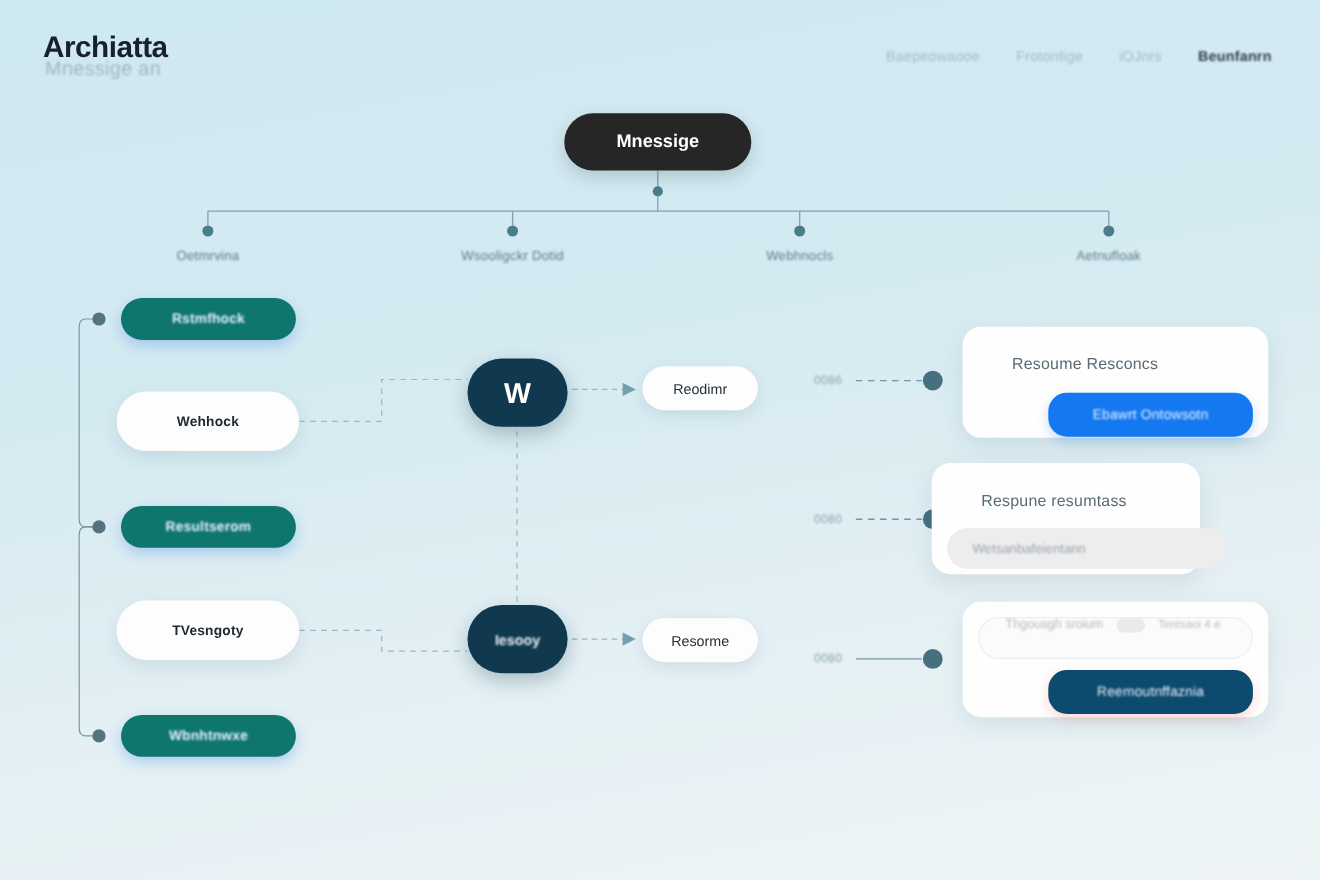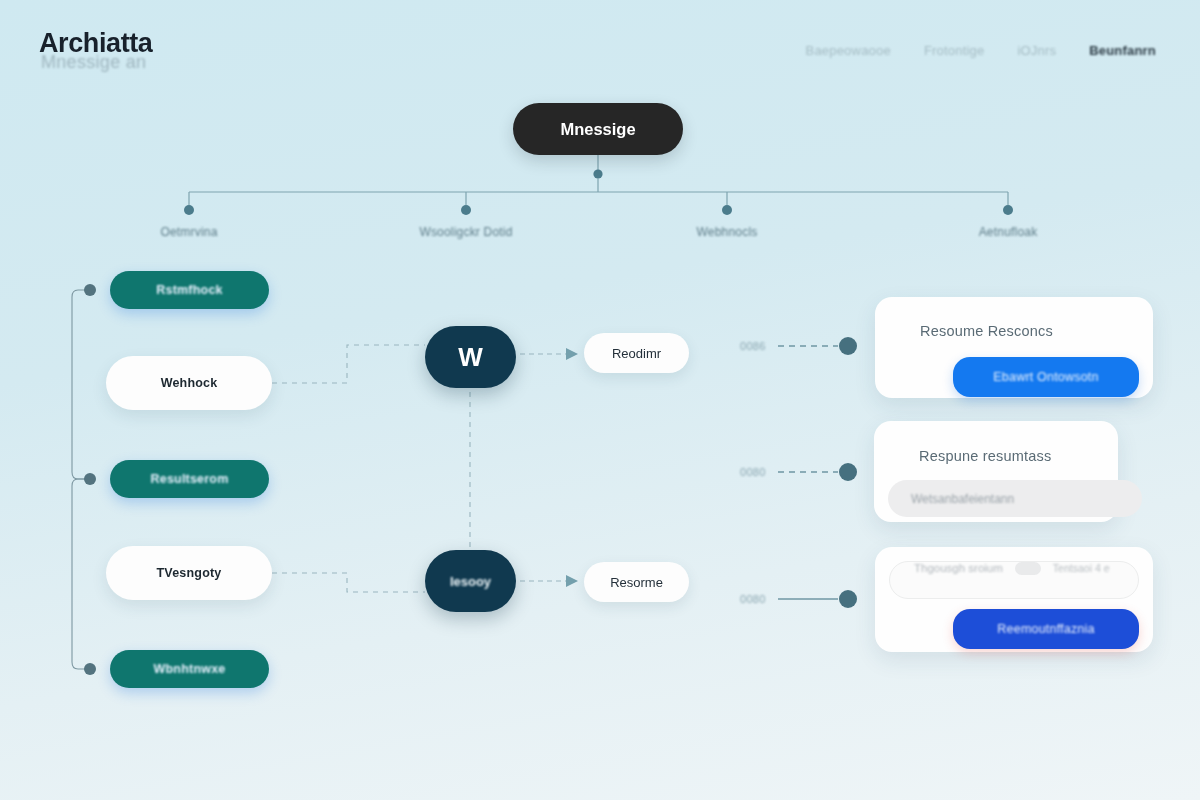"Respune resumtass" div.card { left: 874px -> 847px }
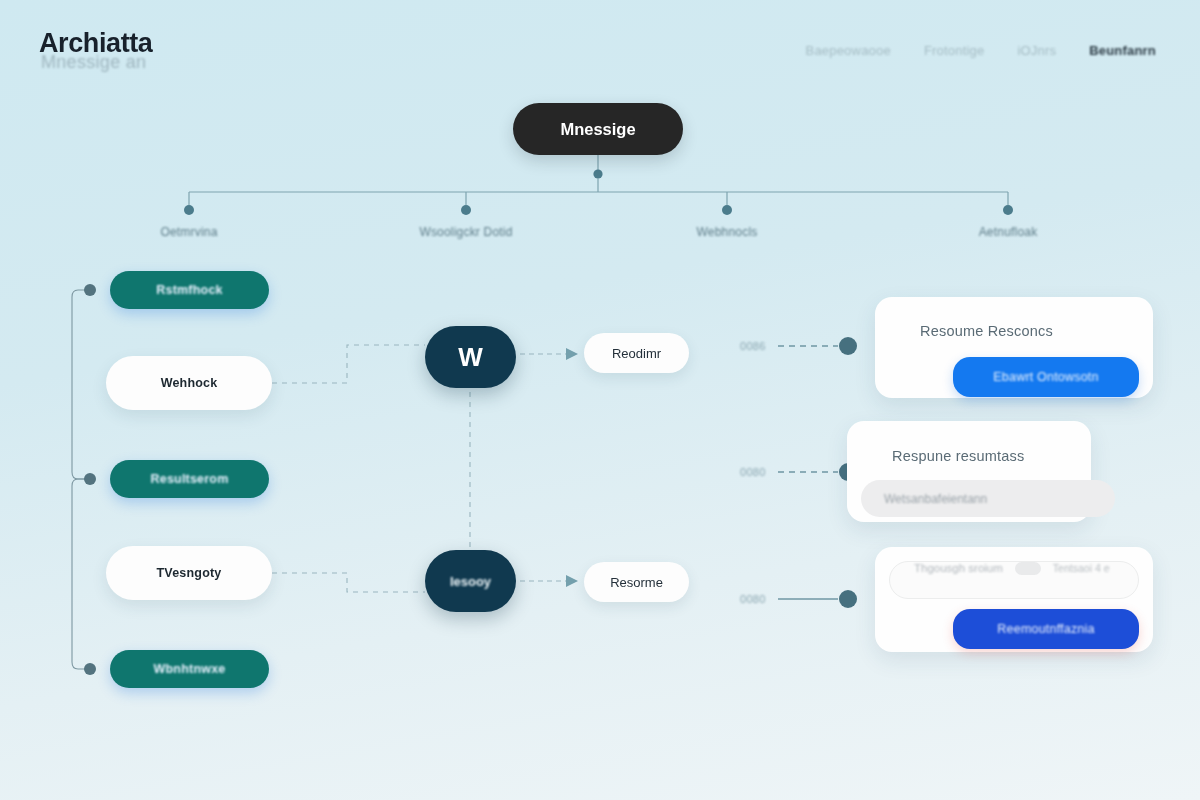"Reemoutnffaznia" .card-btn.red { background: #1d4ed8 -> #0c4a6e }
